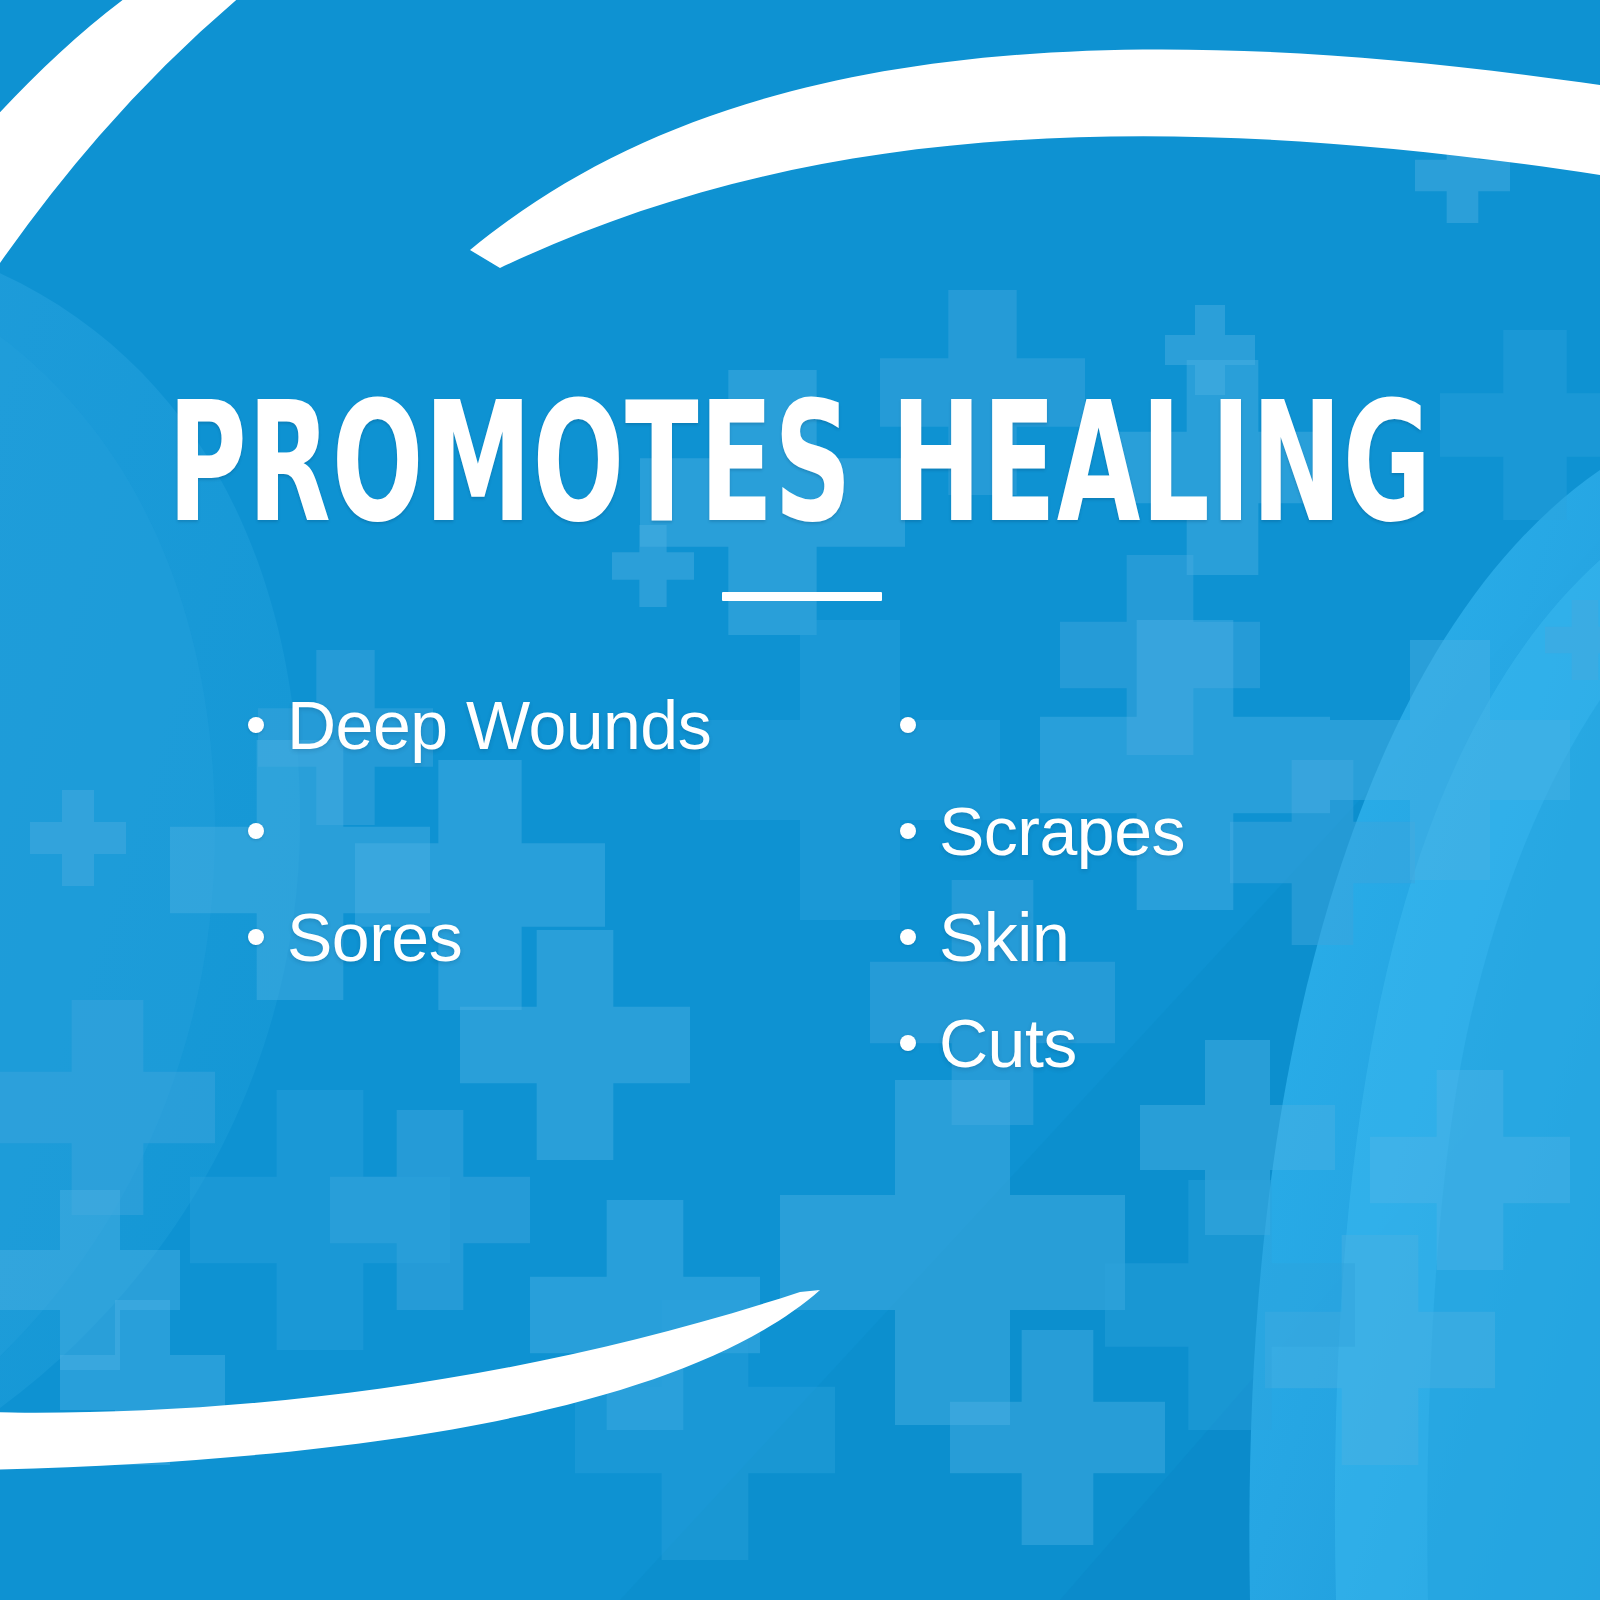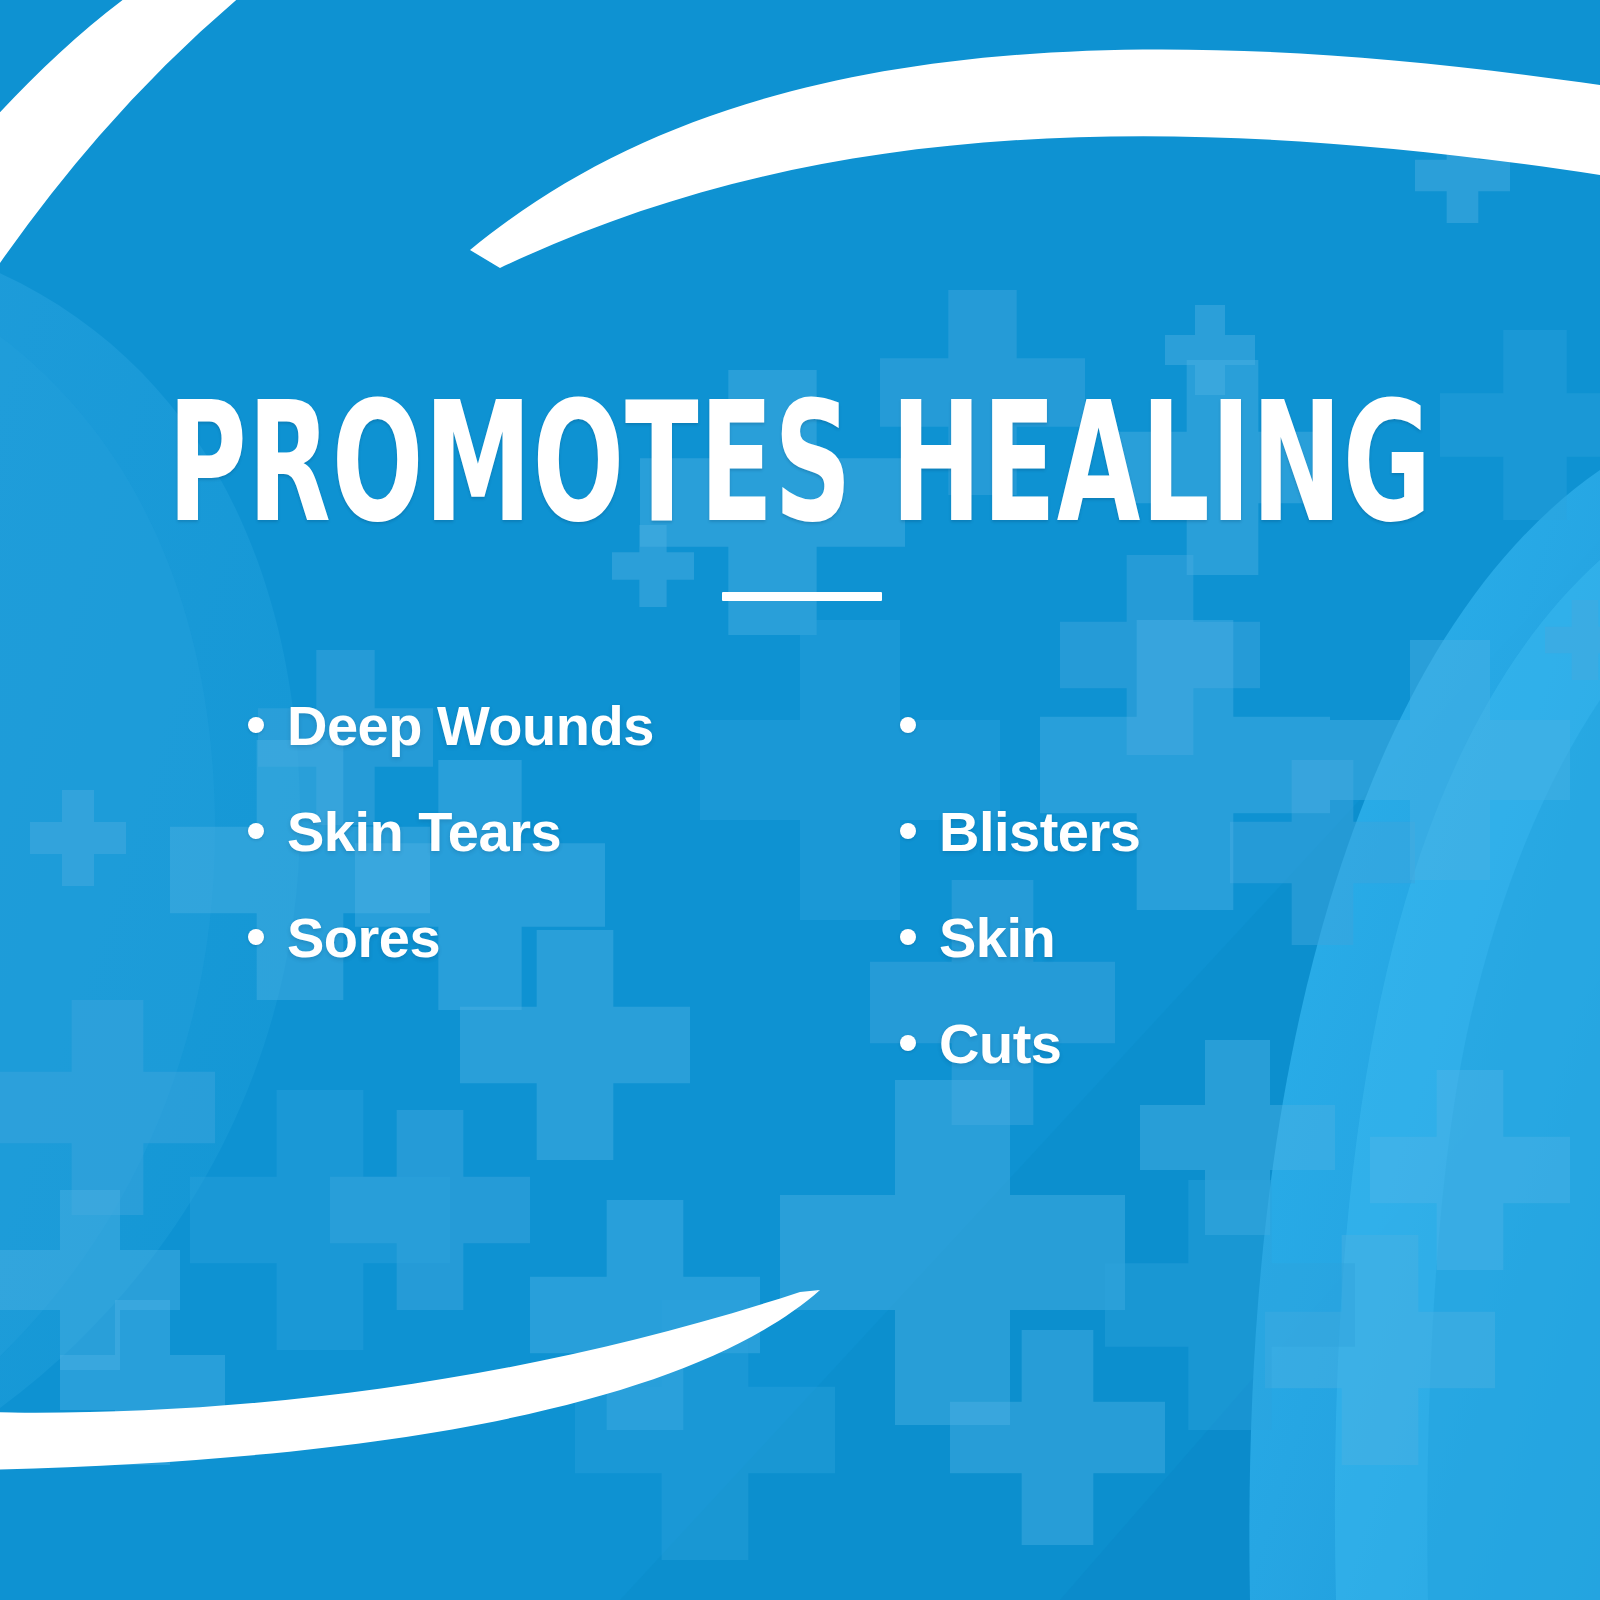"Deep Wounds" .list-item { font-size: 56px -> 68px; font-weight: 700 -> 400 }
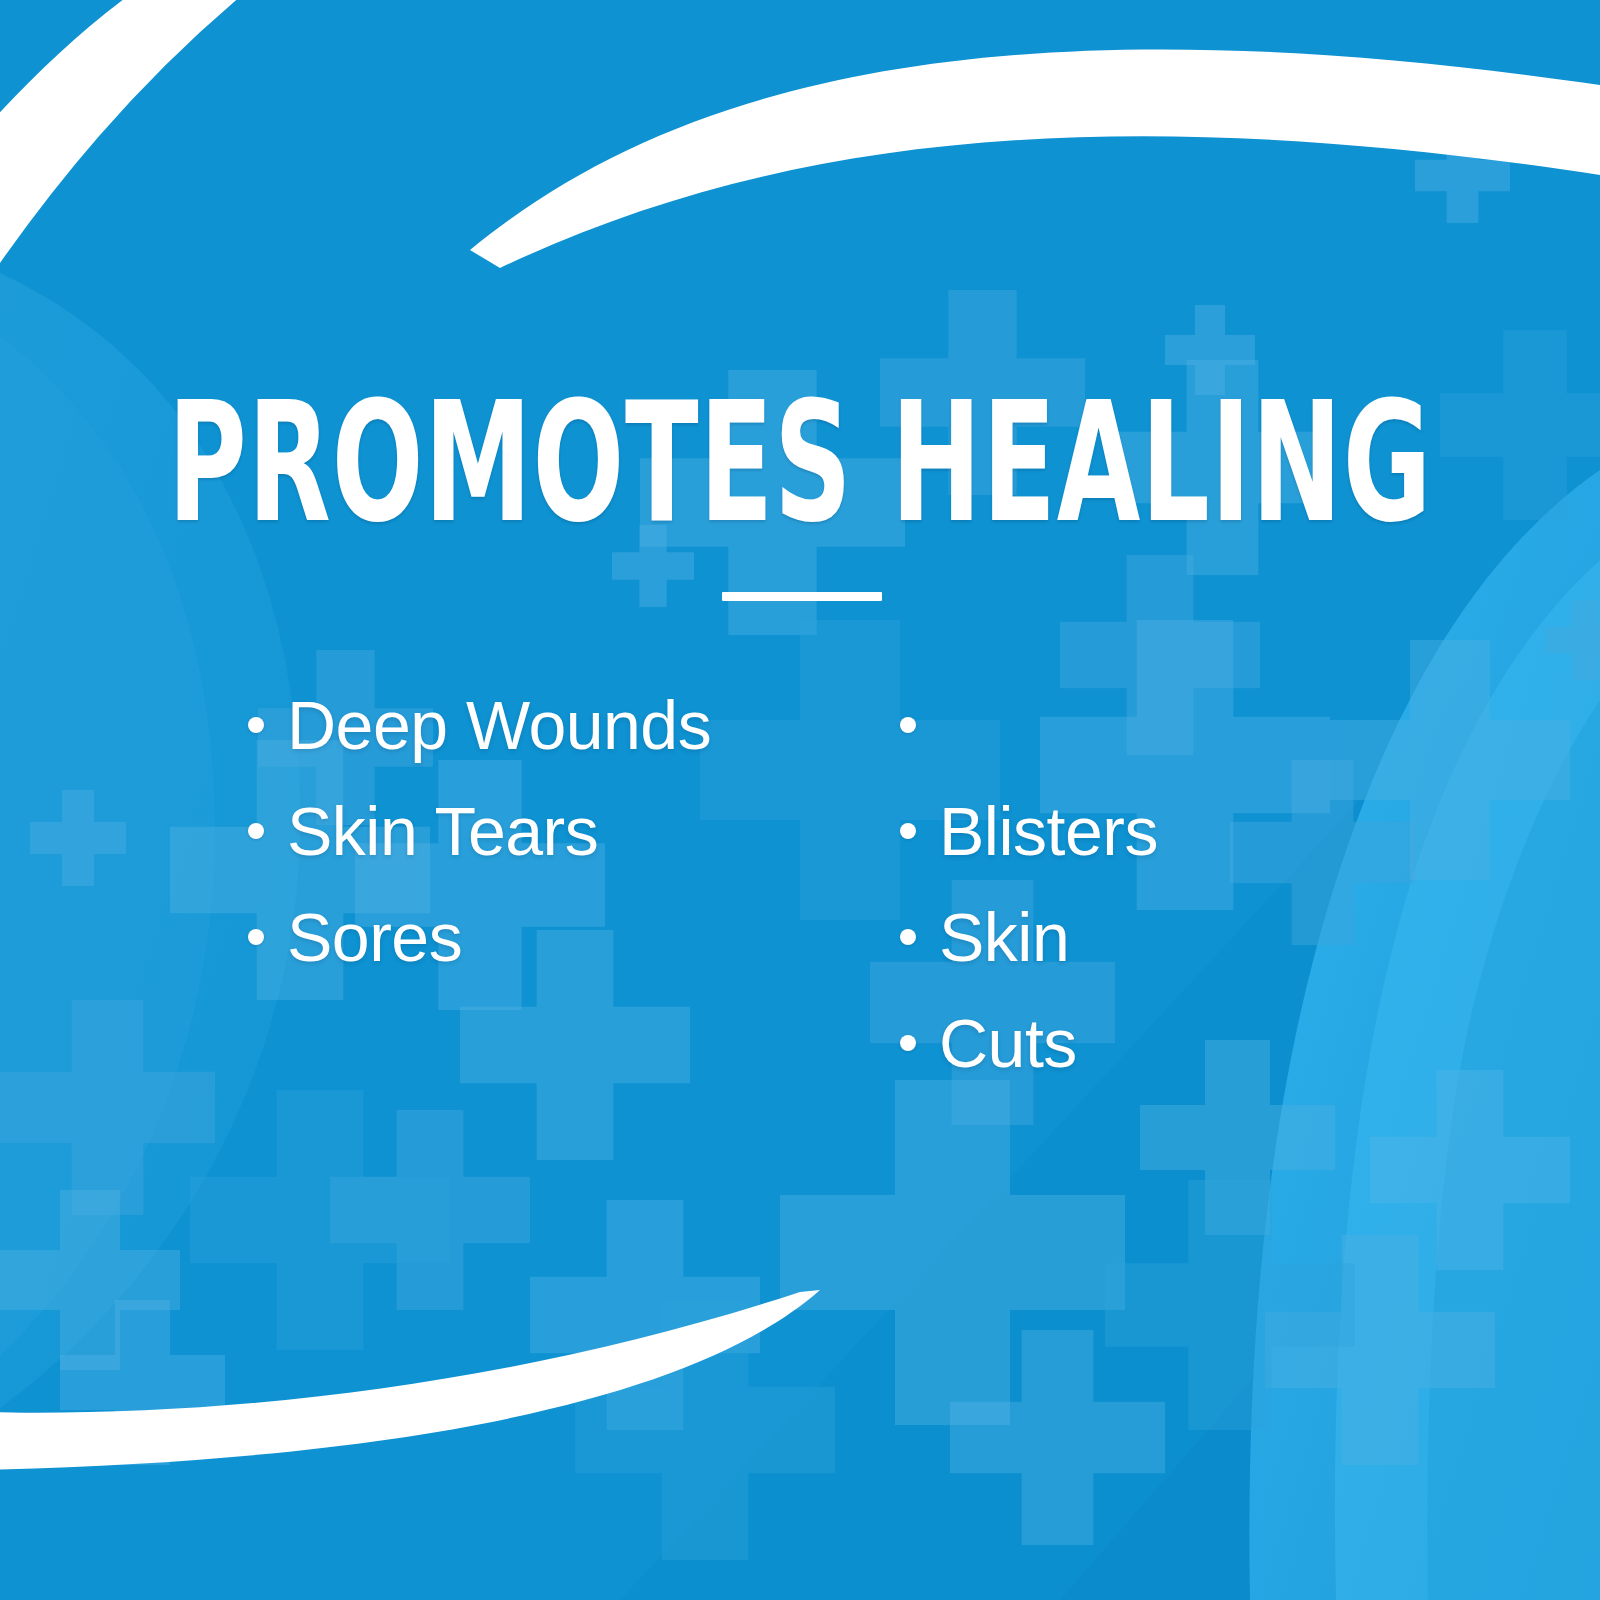"Skin Tears" span.item-label { html: <span>Skin Tears</span> -> none }
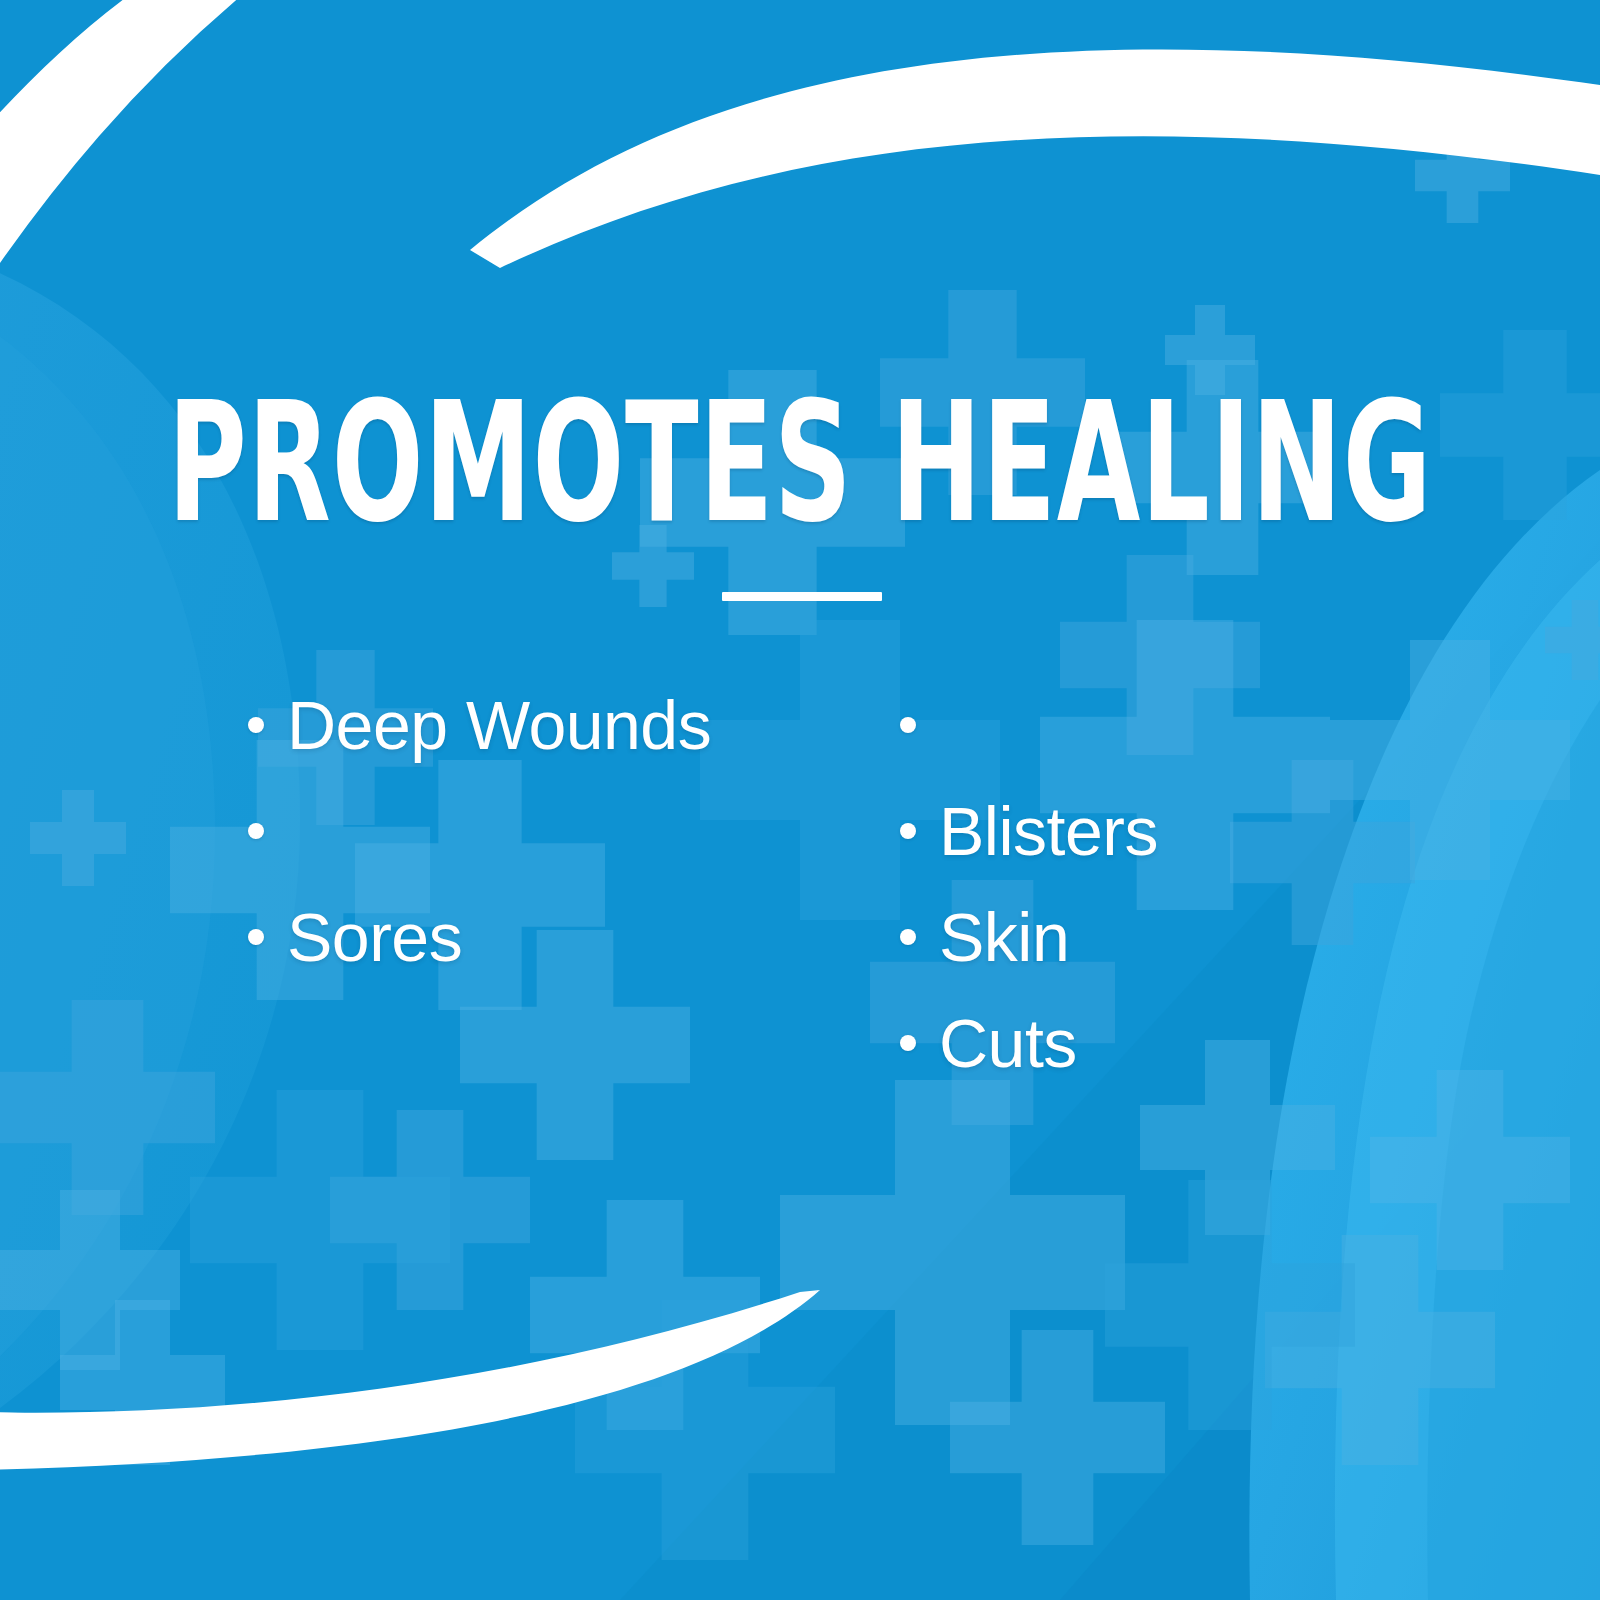"Blisters" span.item-label { text: Blisters -> Scrapes }
